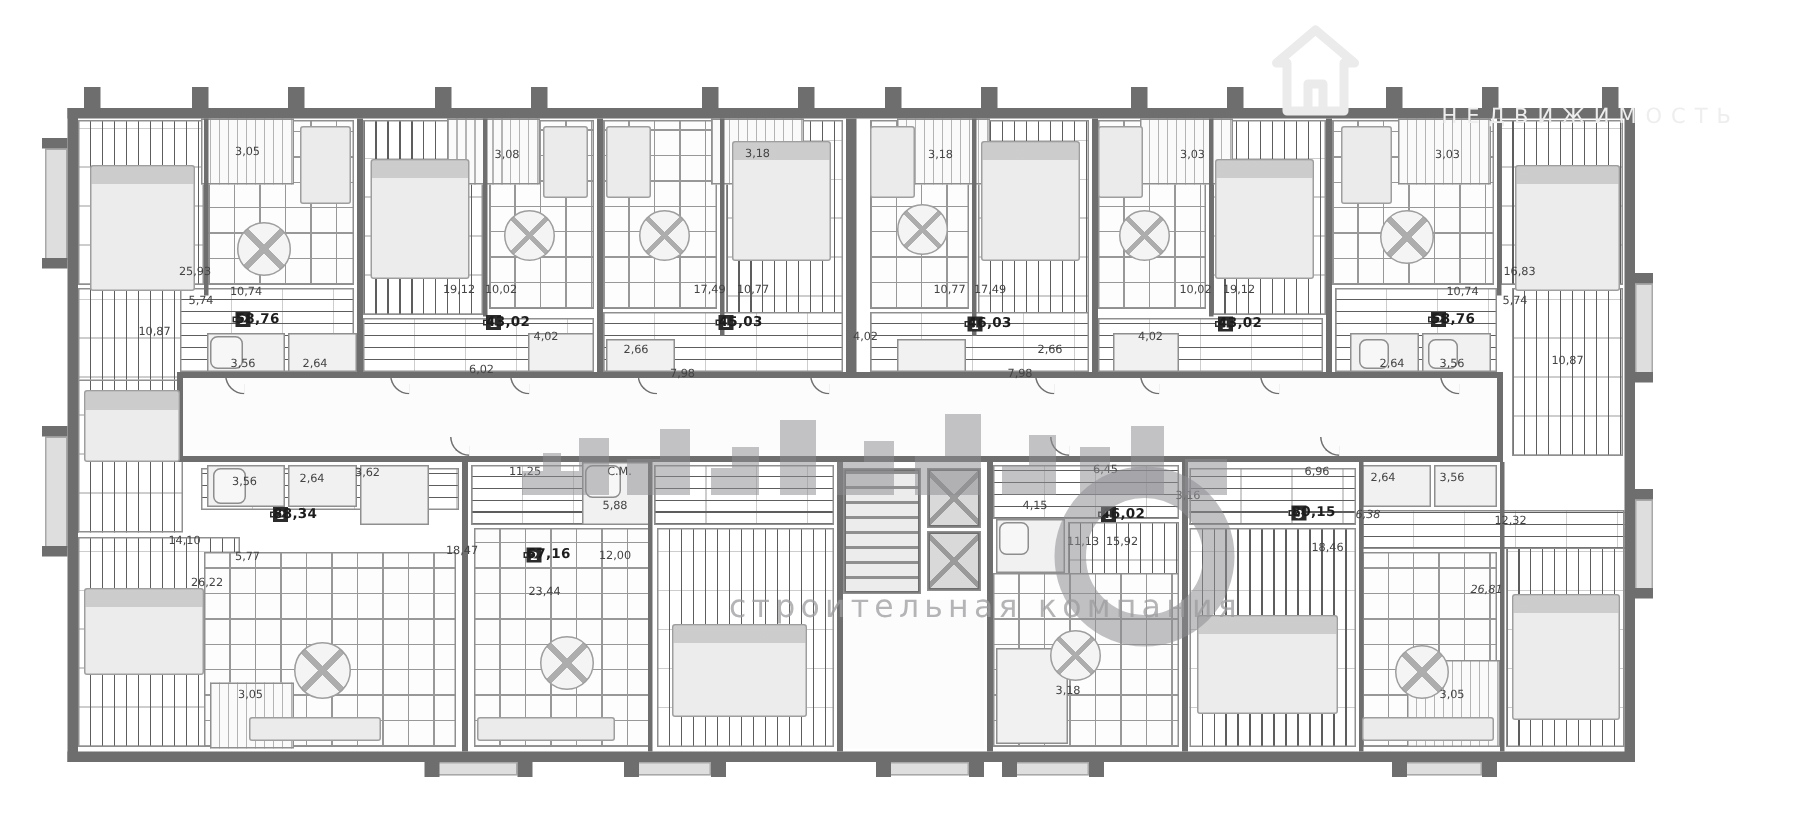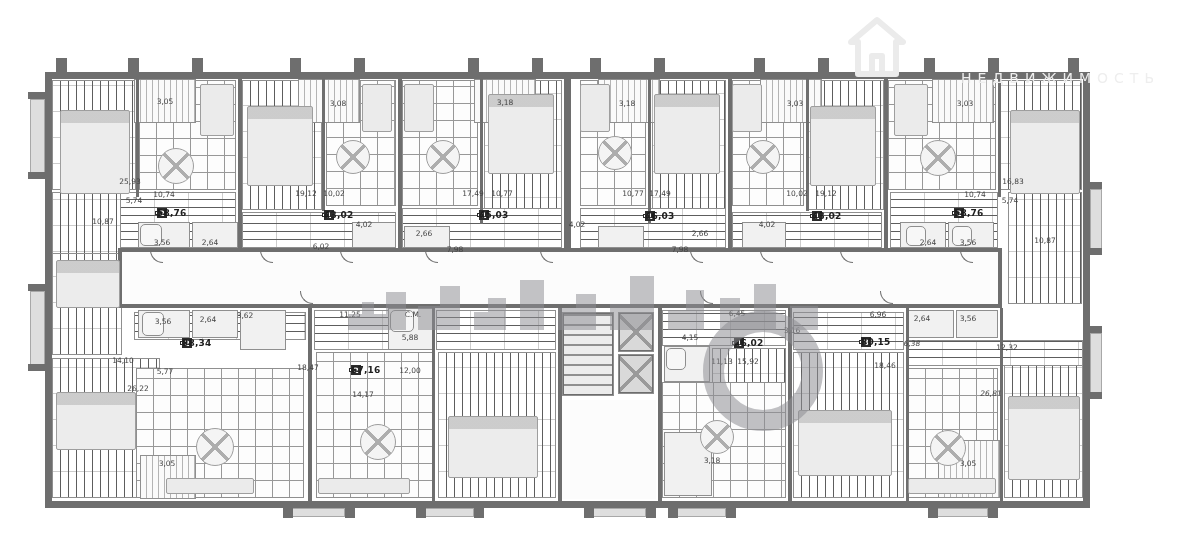"14,17" span.dim { text: 14,17 -> 23,44 }
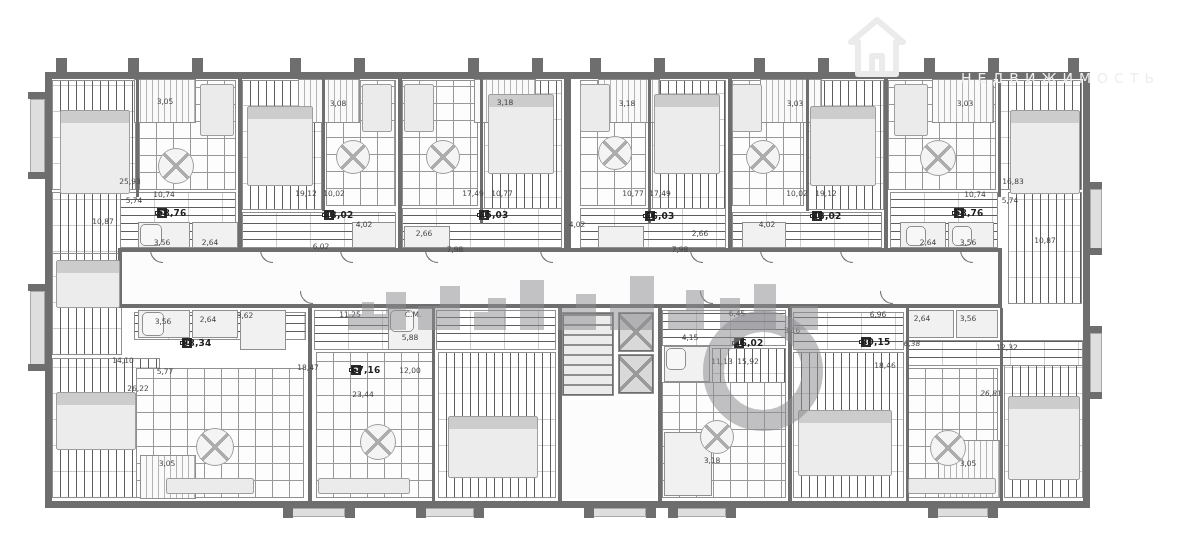"строительная компания" span.wm-sub { html: none -> <span>строительная компания</span> }
